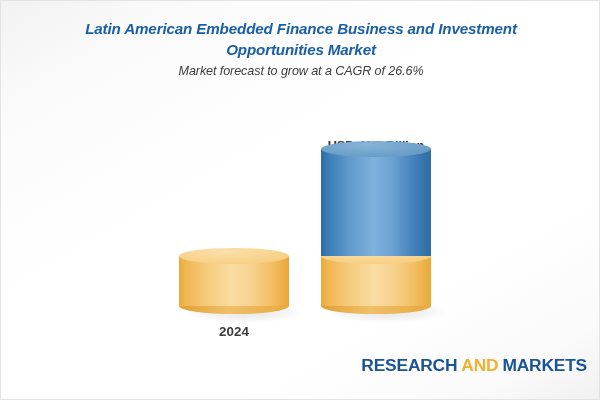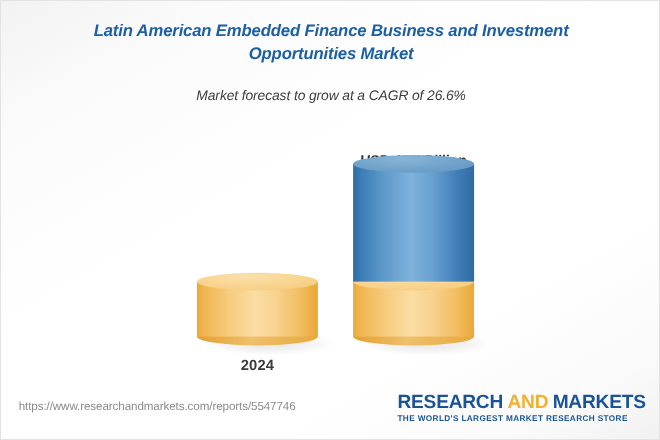"Market forecast to grow at" #chart-subtitle { margin: 20px auto 0 auto -> 4px auto 0 auto }
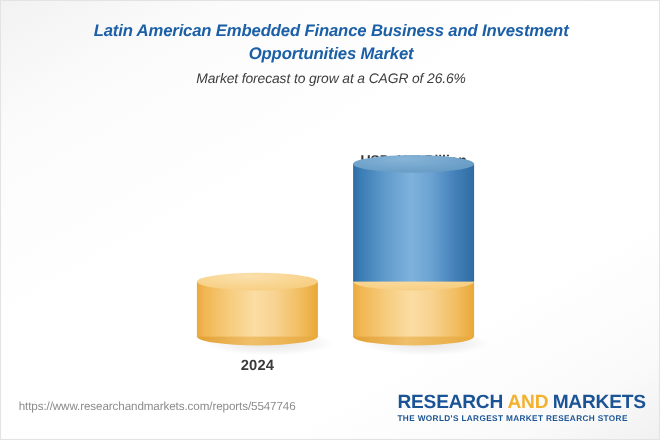"https://www.researchandmarkets.com/repor" a { html: <a>https://www.researchandmarkets.com/reports/5547746</a> -> none }
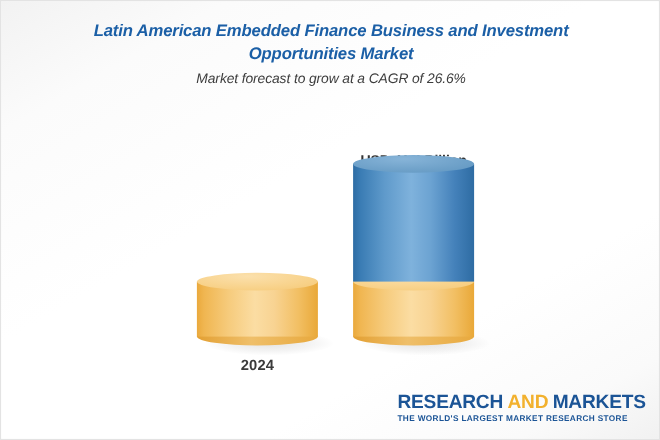"THE WORLD'S LARGEST MARKET RESEARCH" div { html: <div>THE WORLD'S LARGEST MARKET RESEARCH STORE</div> -> none }
